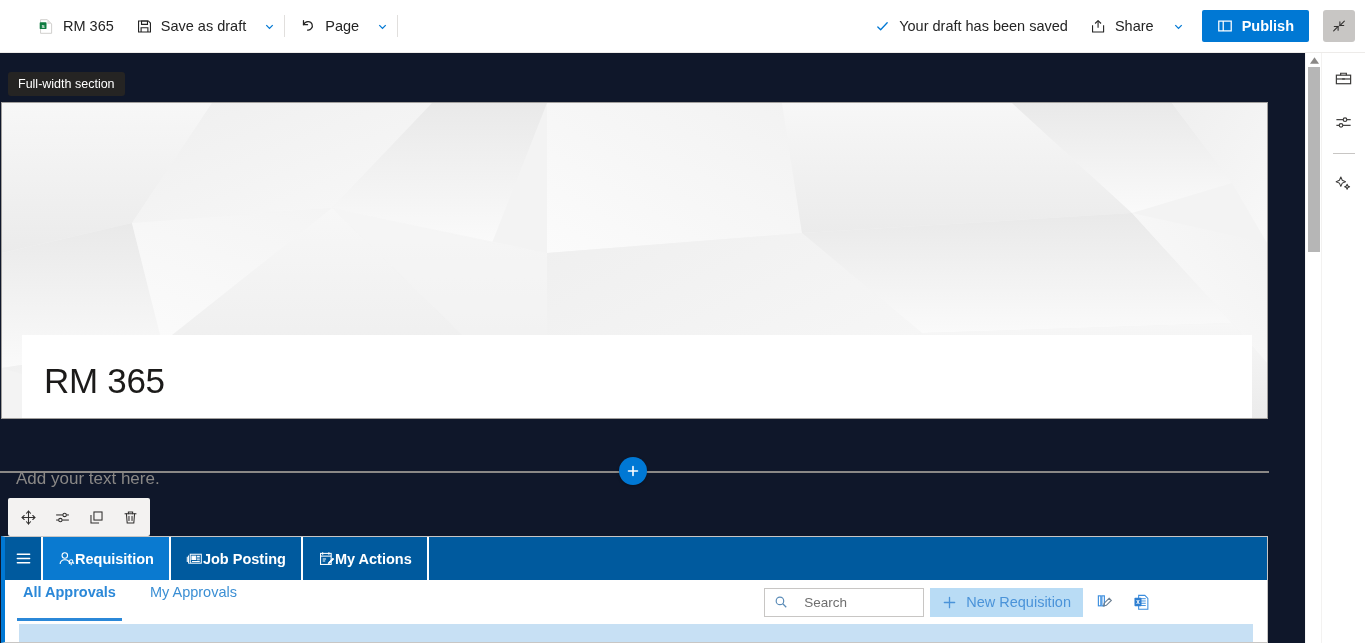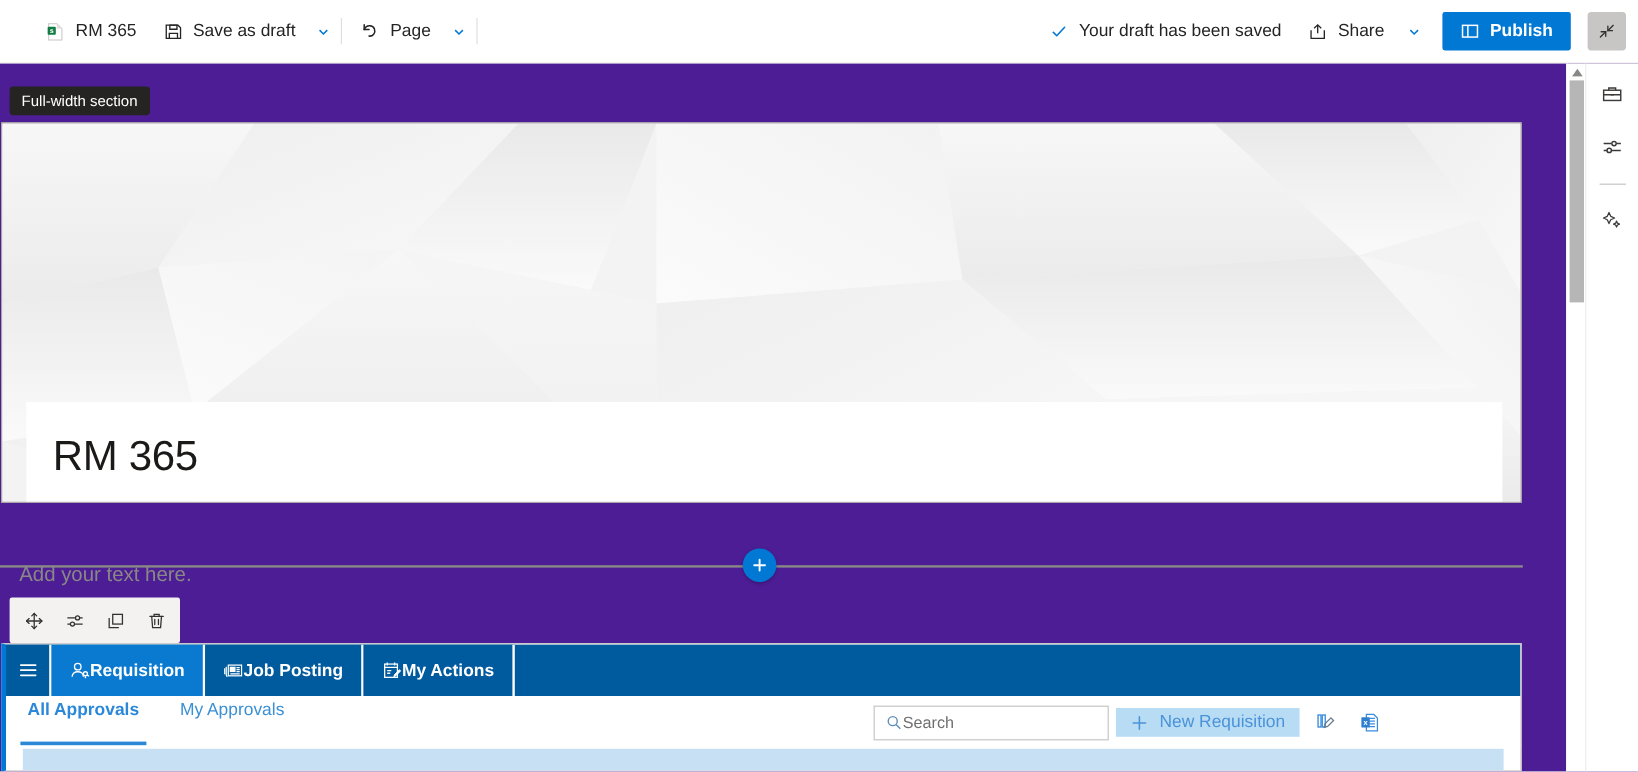"Full-width section" .canvas { background: #4c1d95 -> #0f172a }
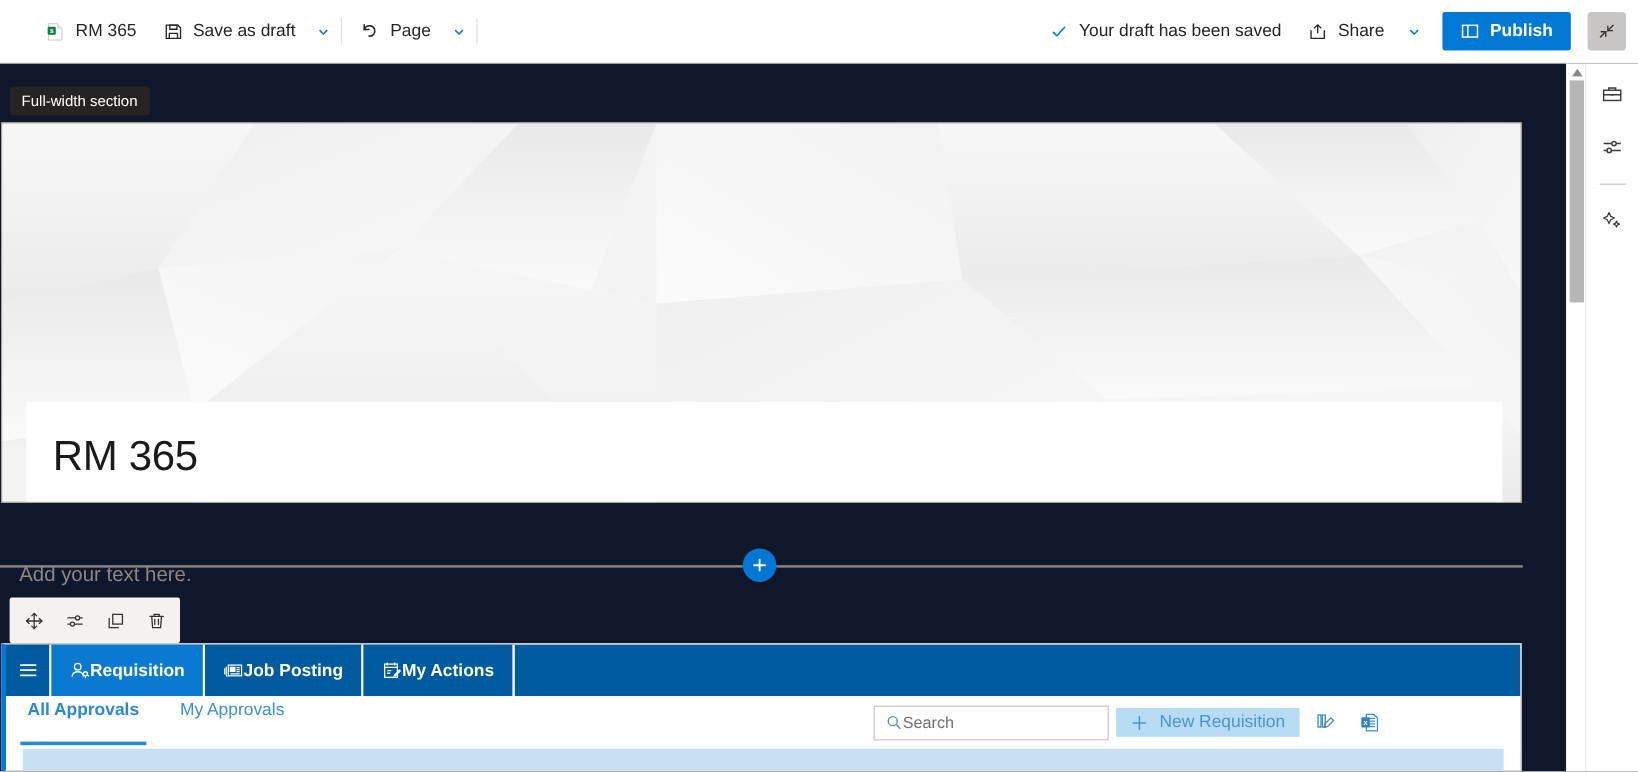"Search" .search-box { gap: 0 -> 16px; width: 196px -> 160px }
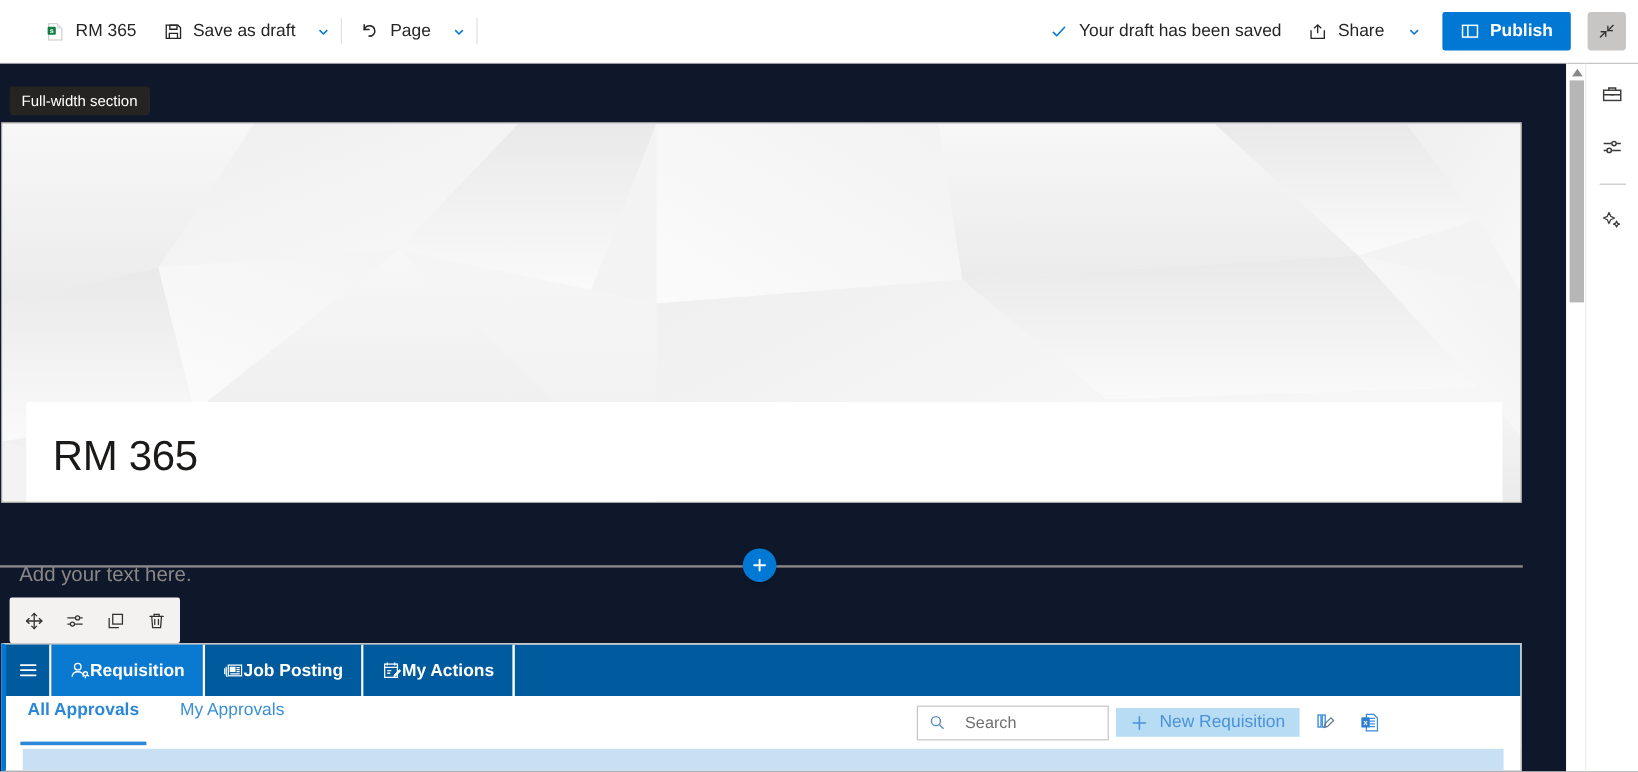"New Requisition" .new-req-btn { height: 24px -> 29px }
